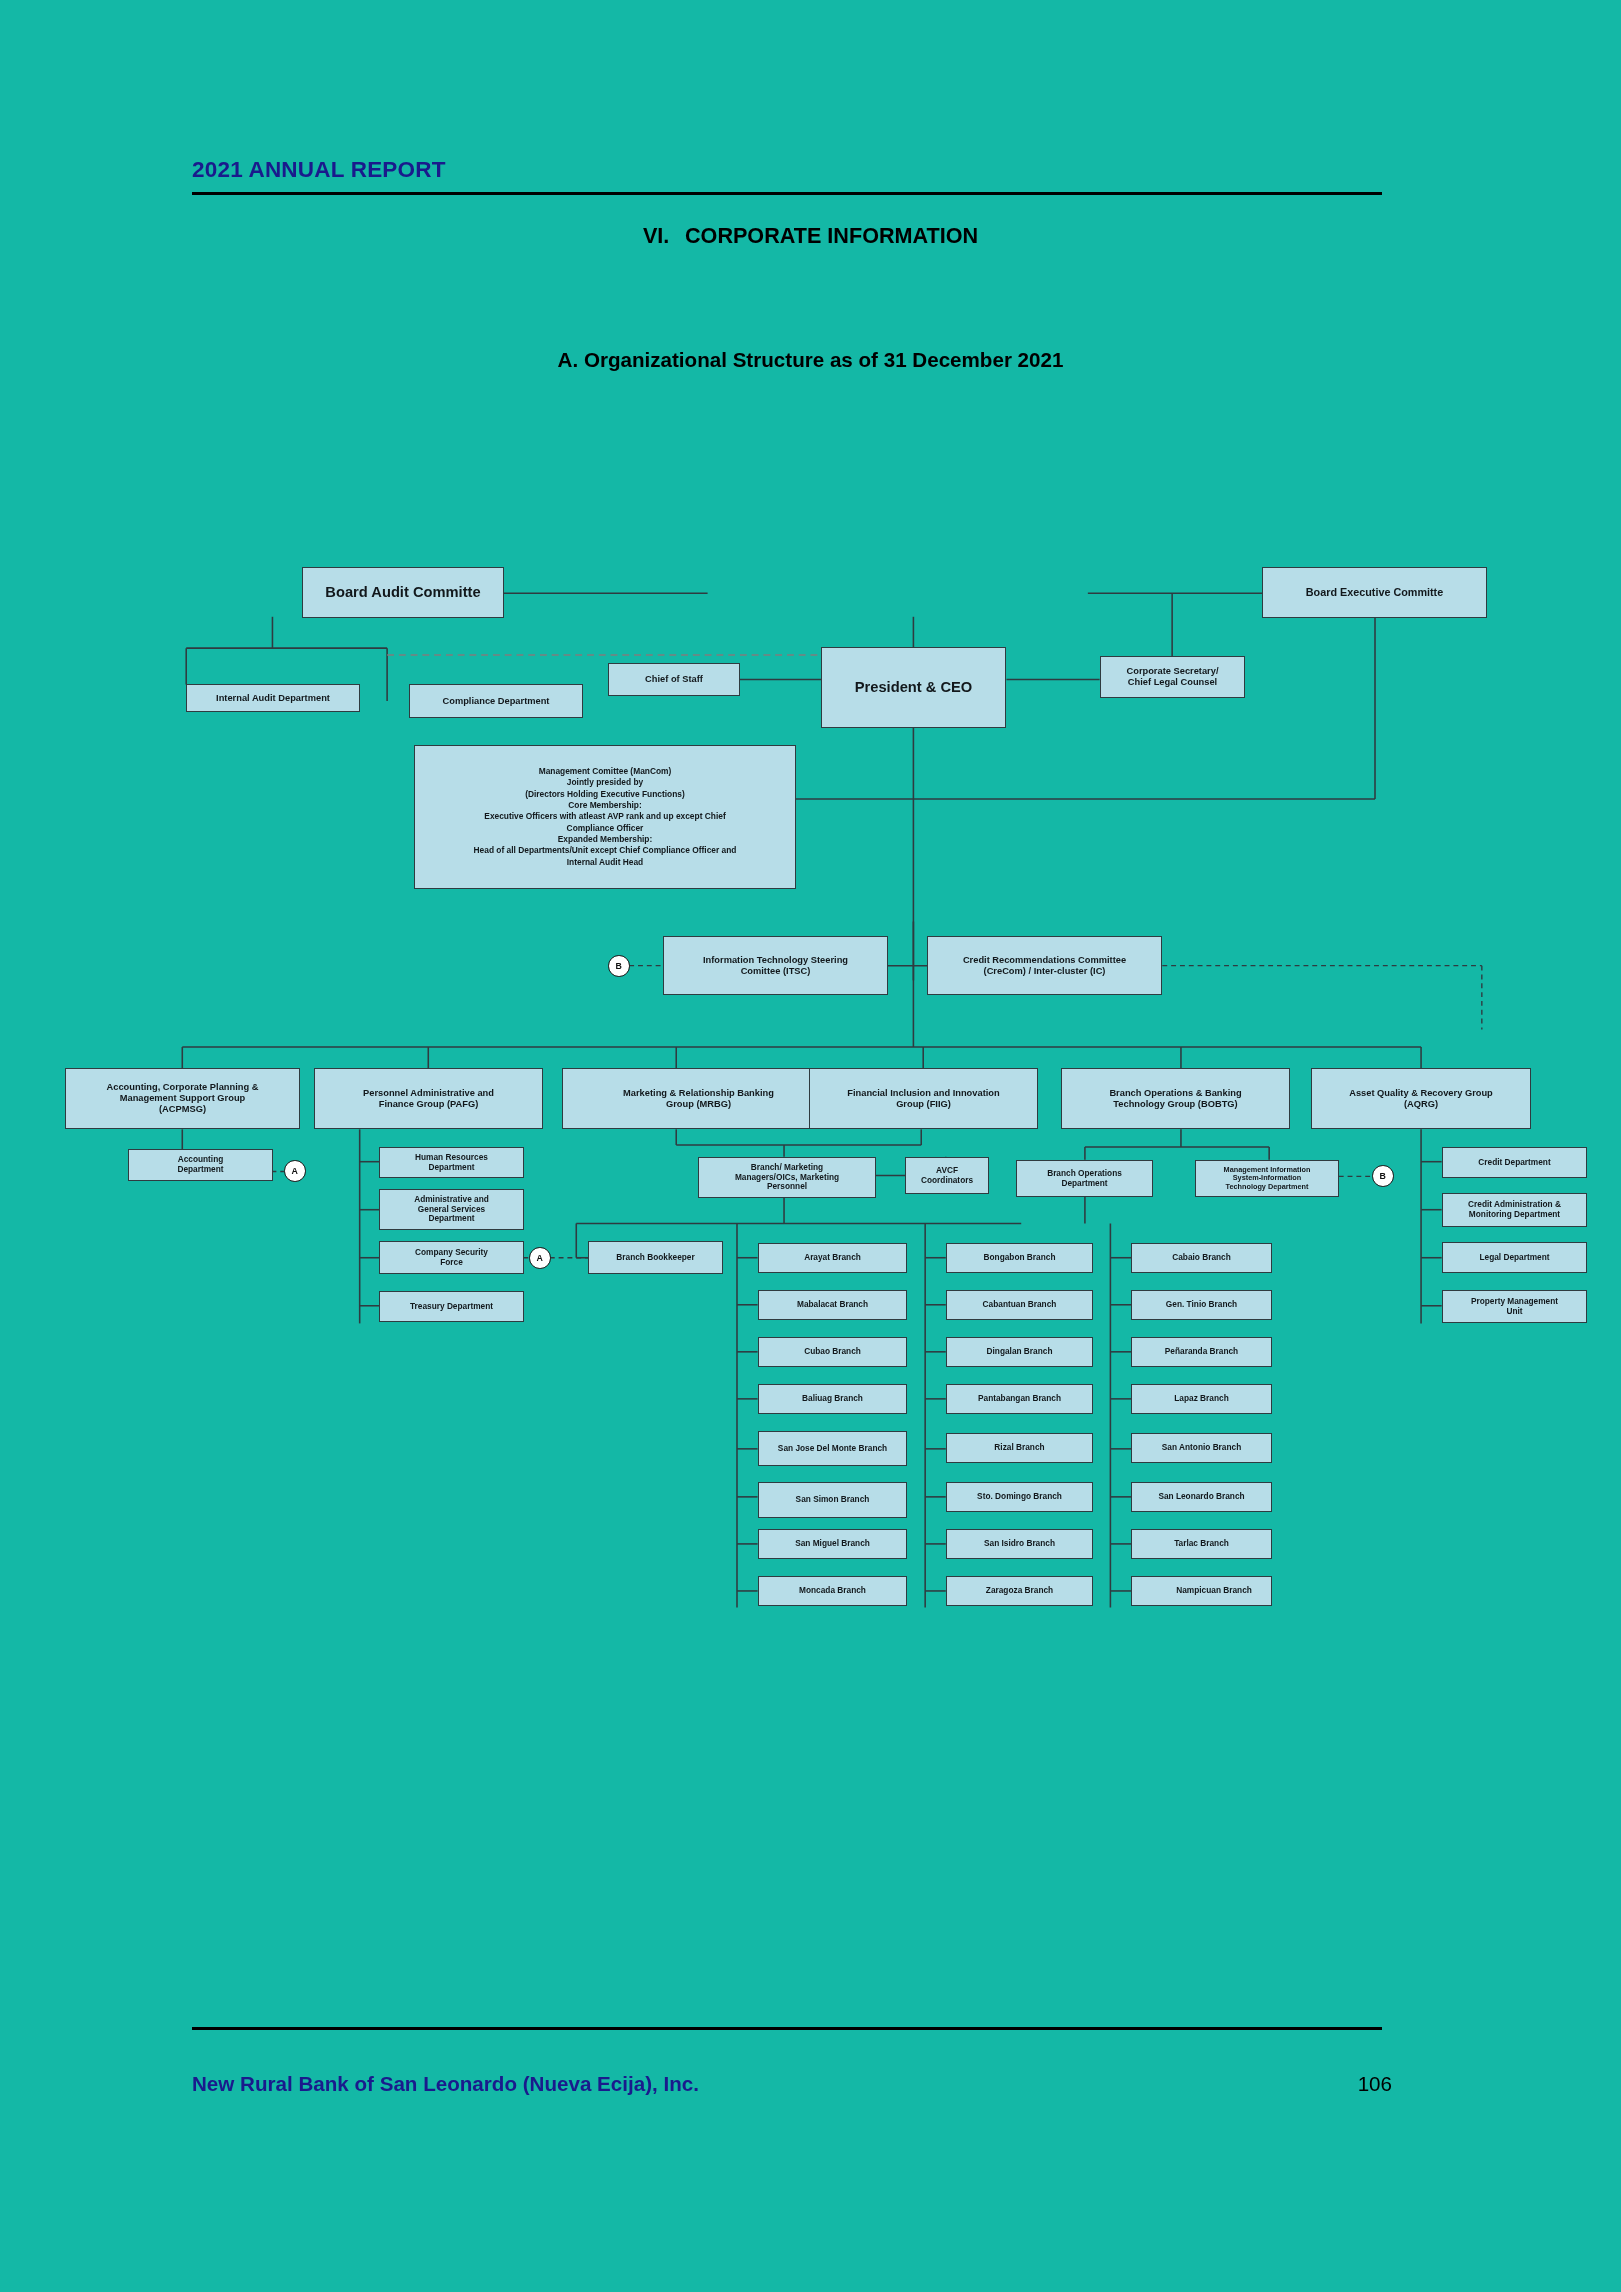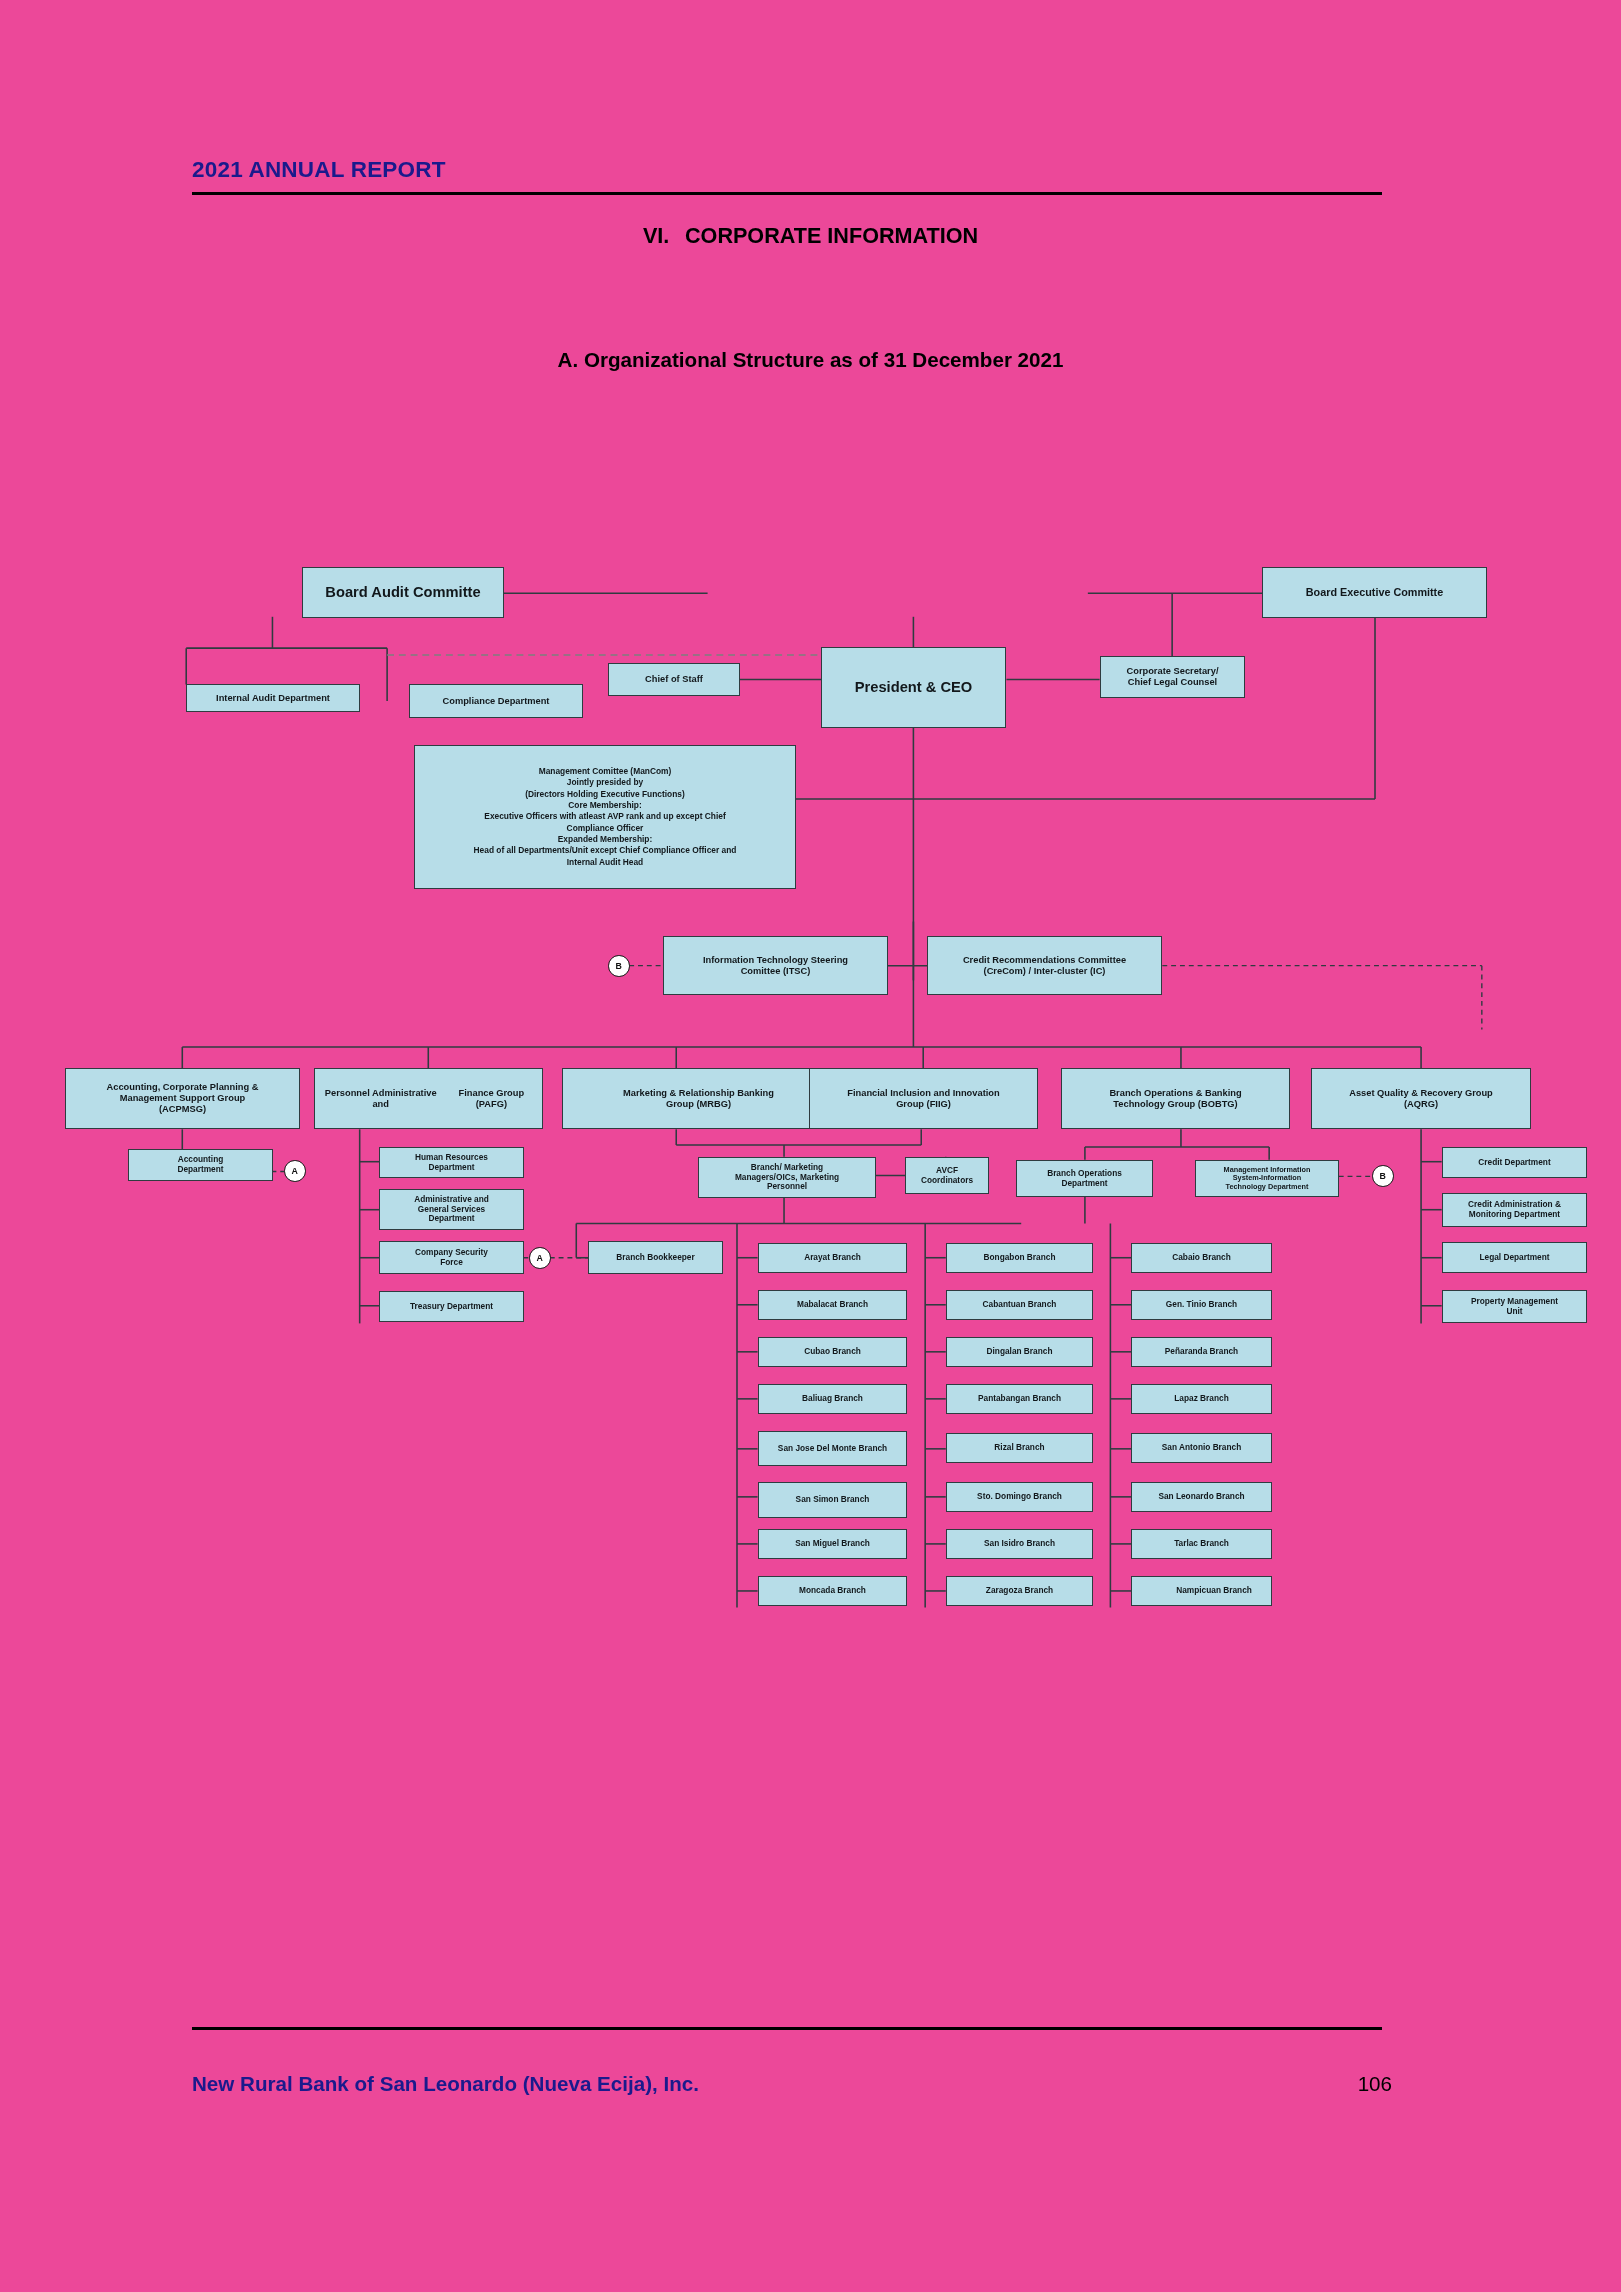"2021 ANNUAL REPORT" .page { background: #ec4899 -> #14b8a6 }
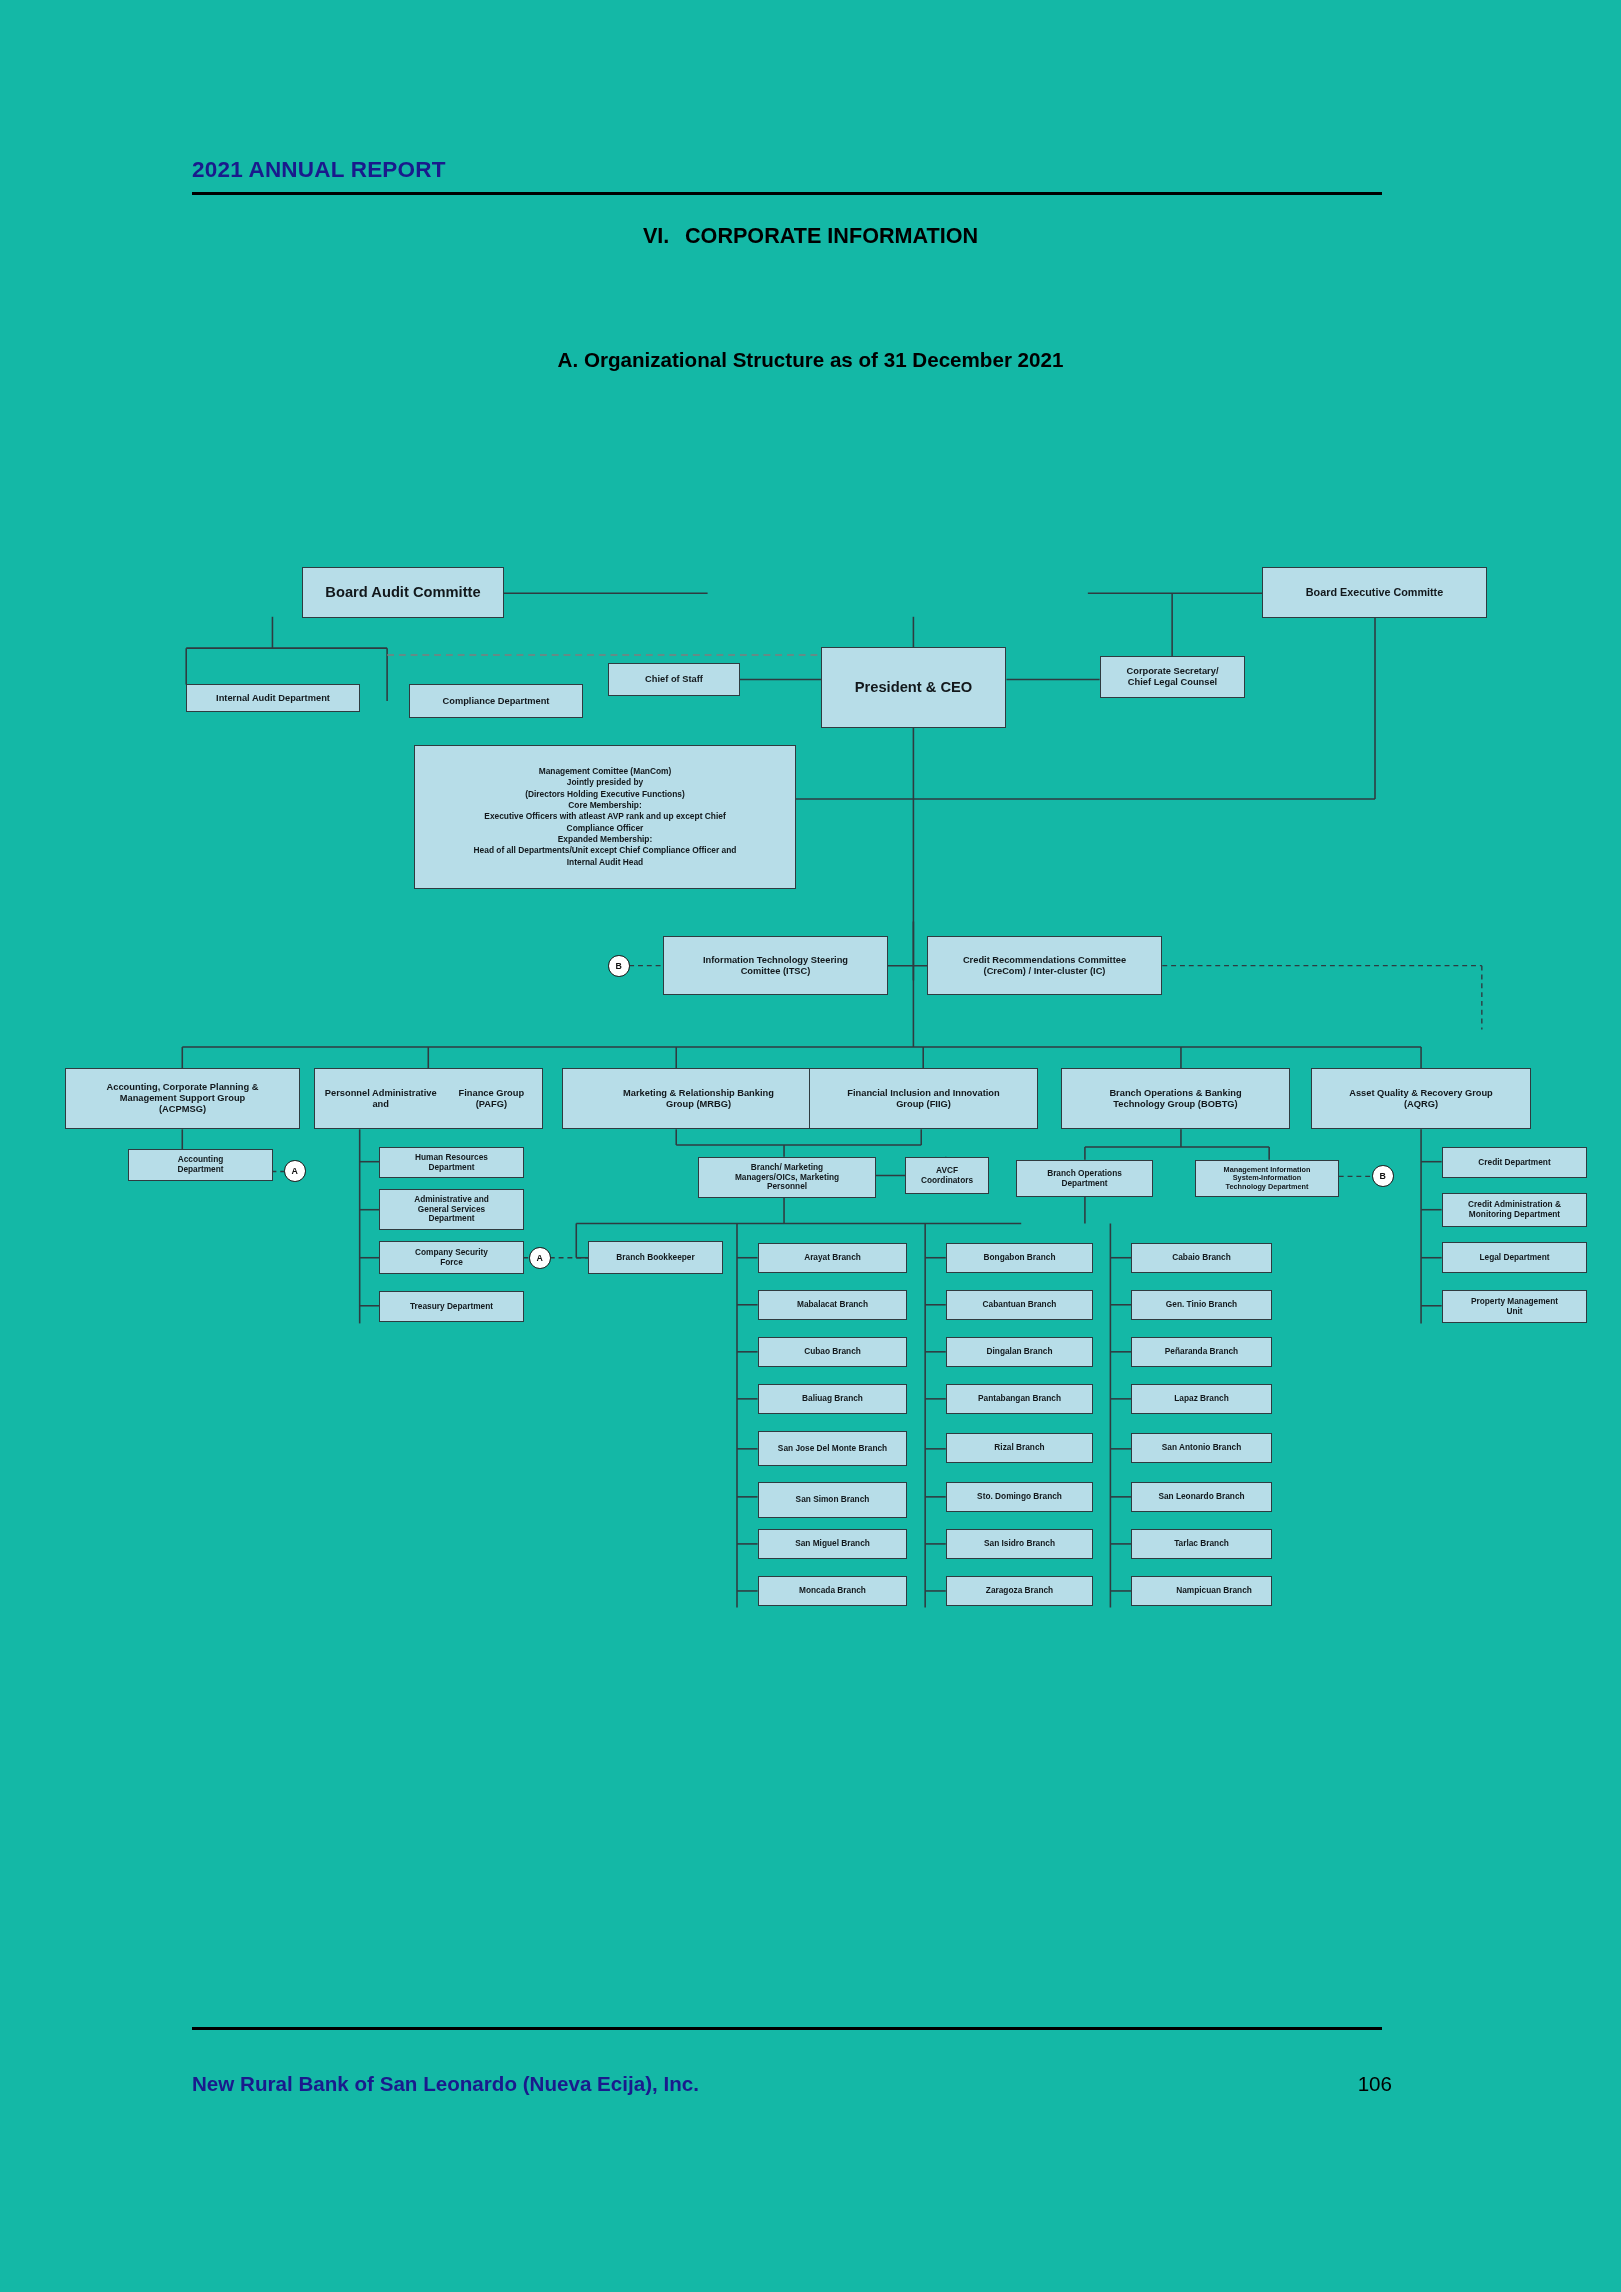"Personnel Administrative and" div.node { flex-direction: row -> column }
